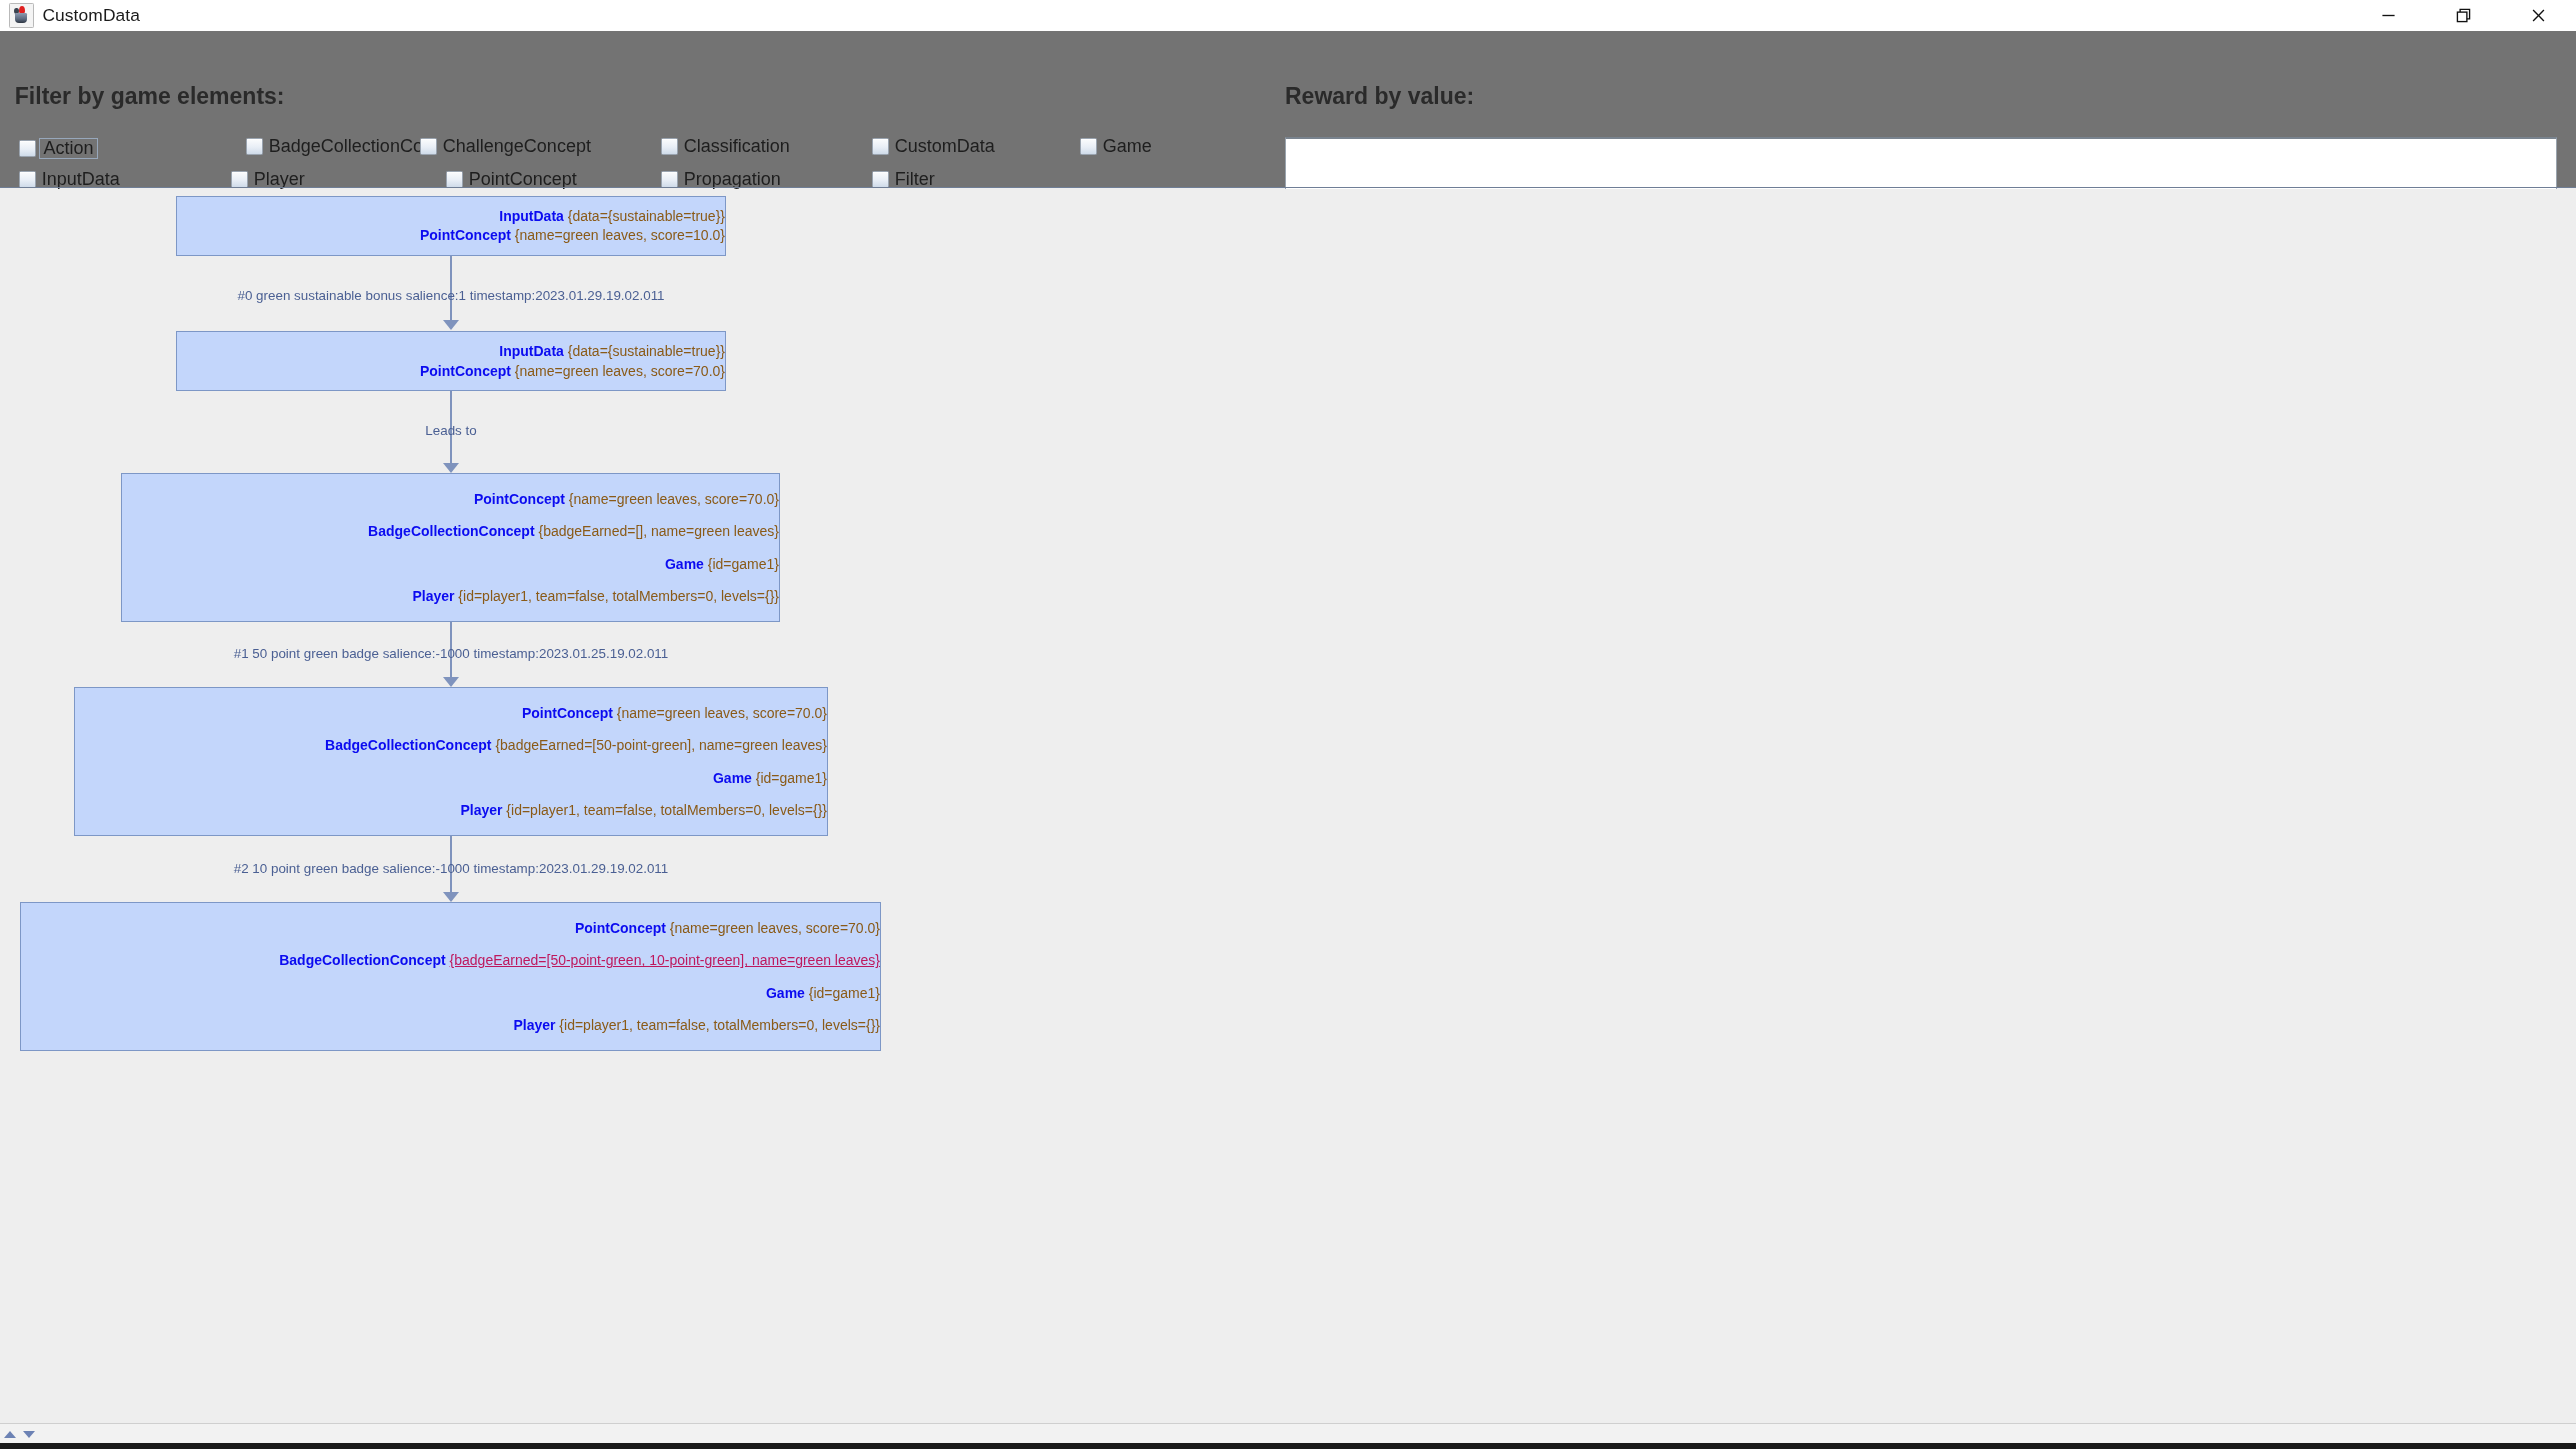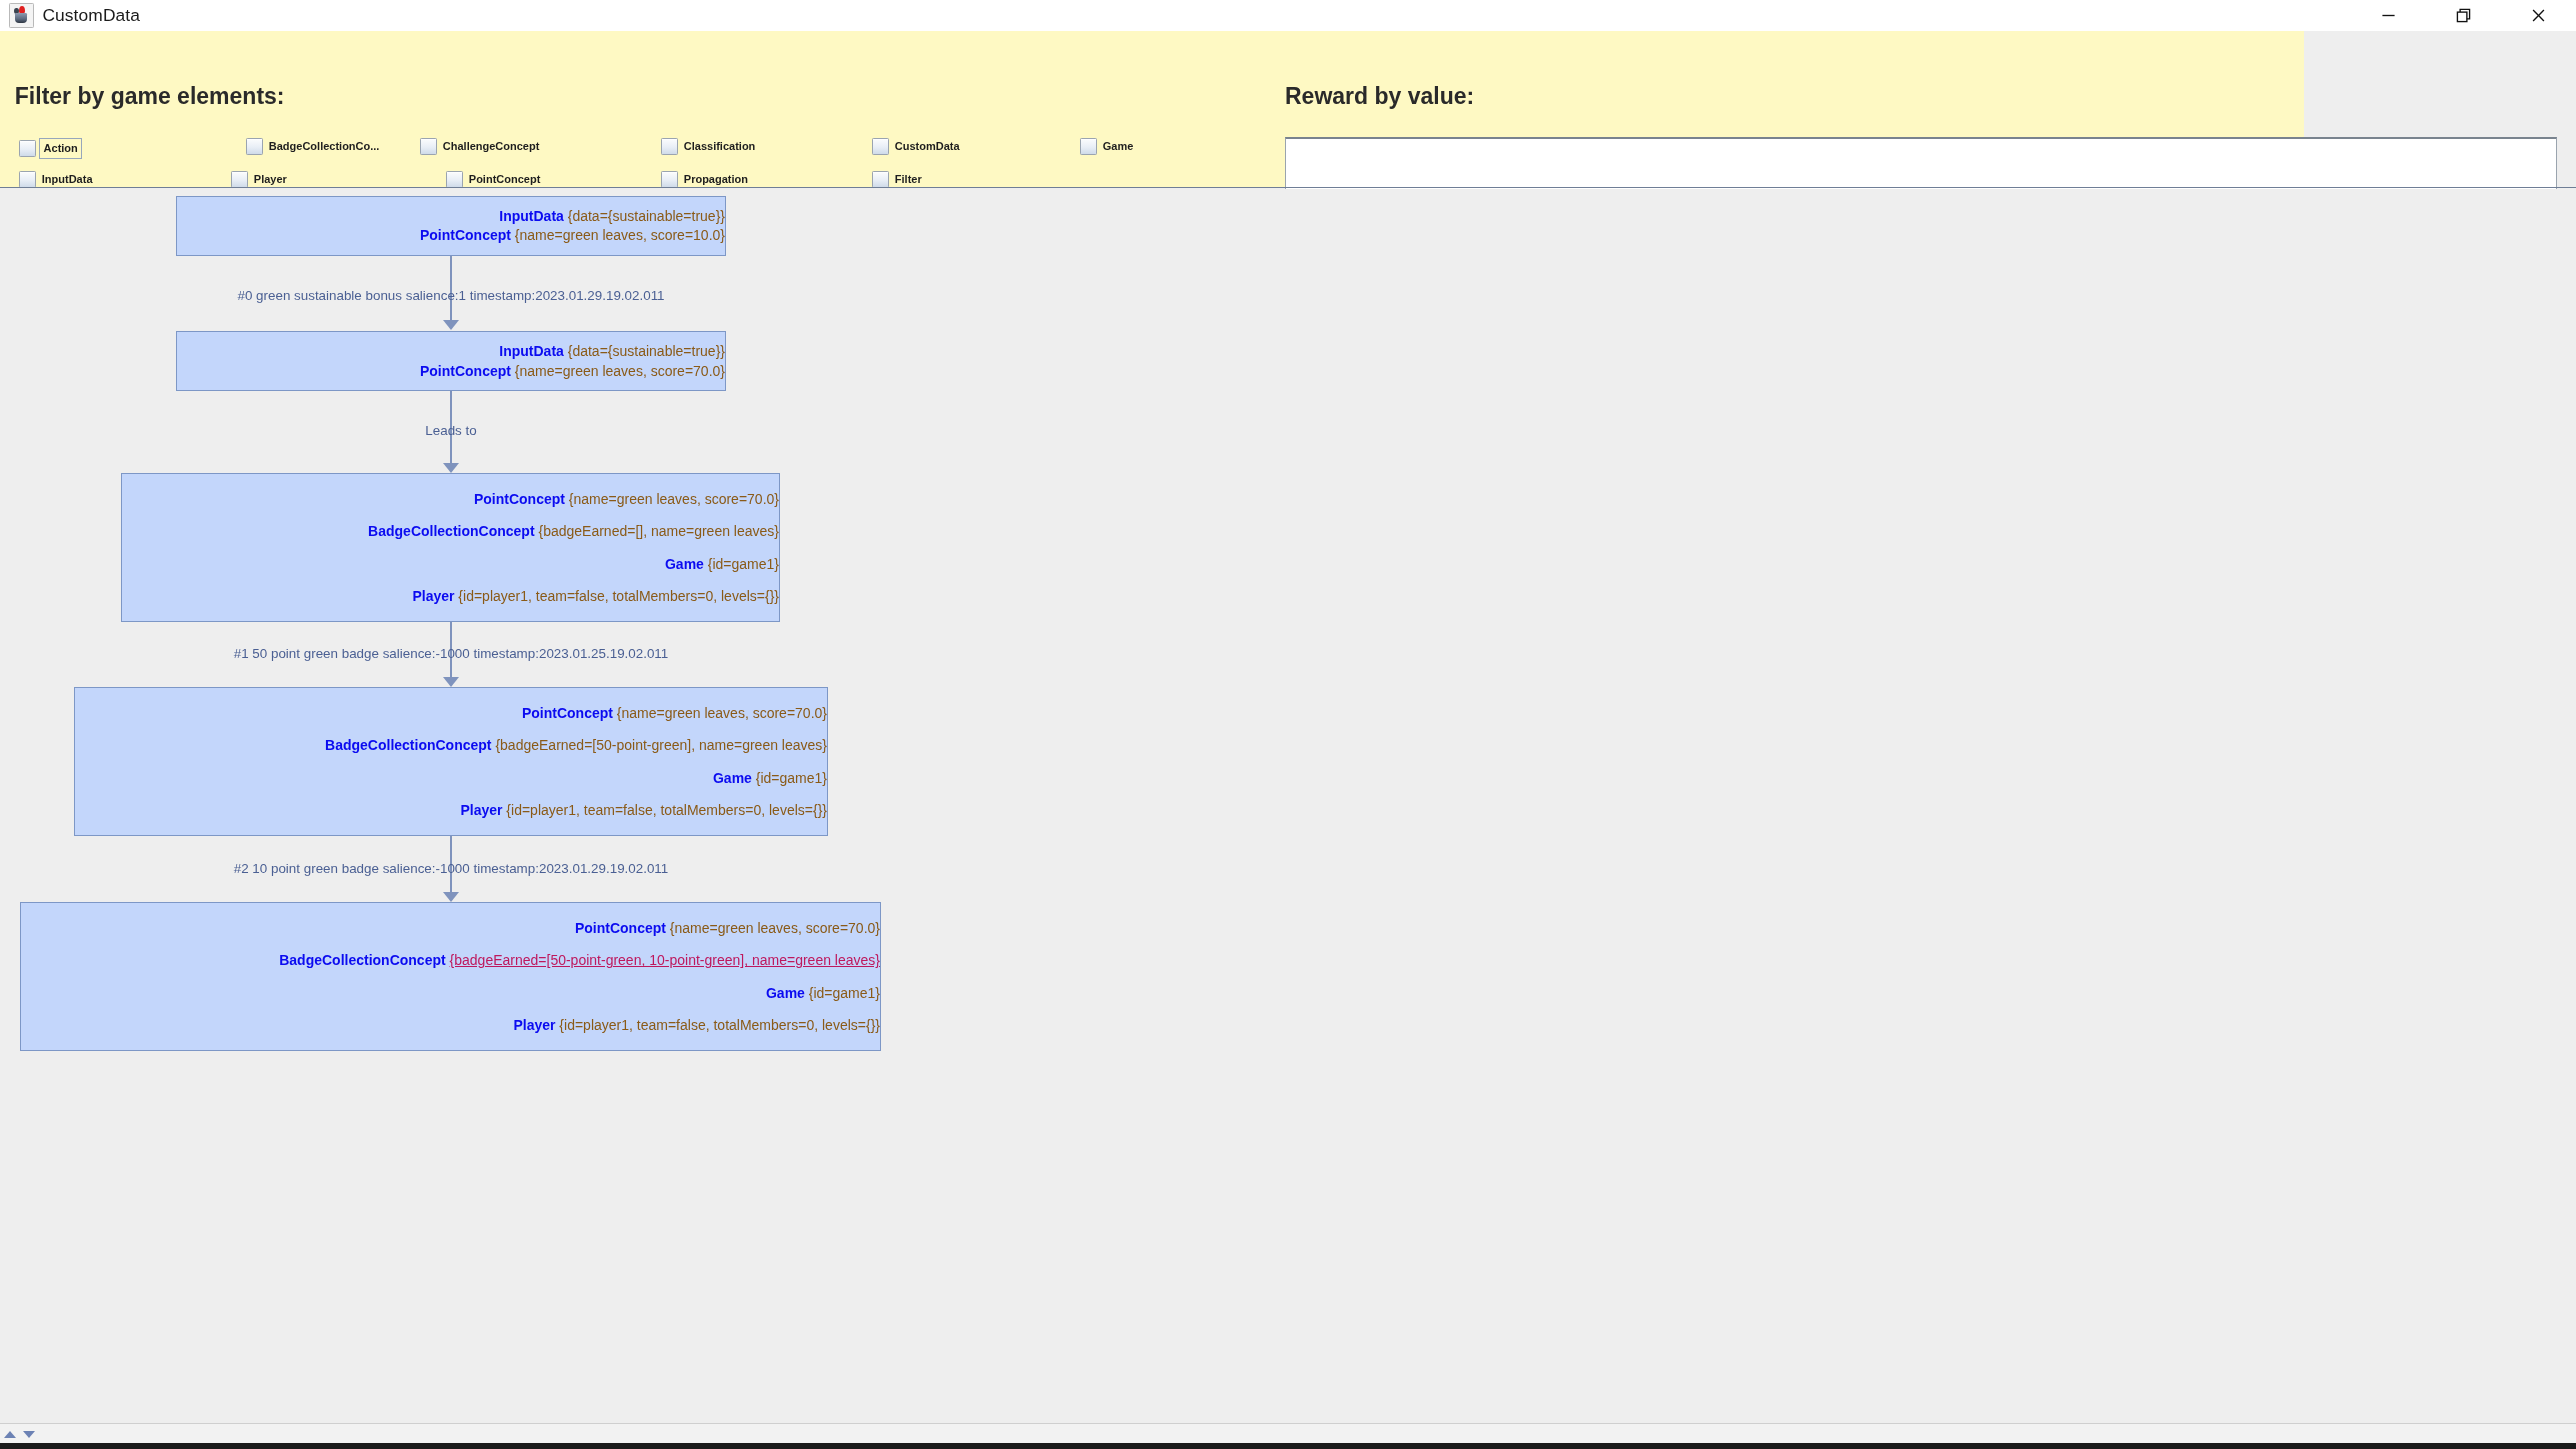"Filter by game elements:" #filter-panel { background: #fef9c3 -> #737373; width: 2304px -> 2576px }
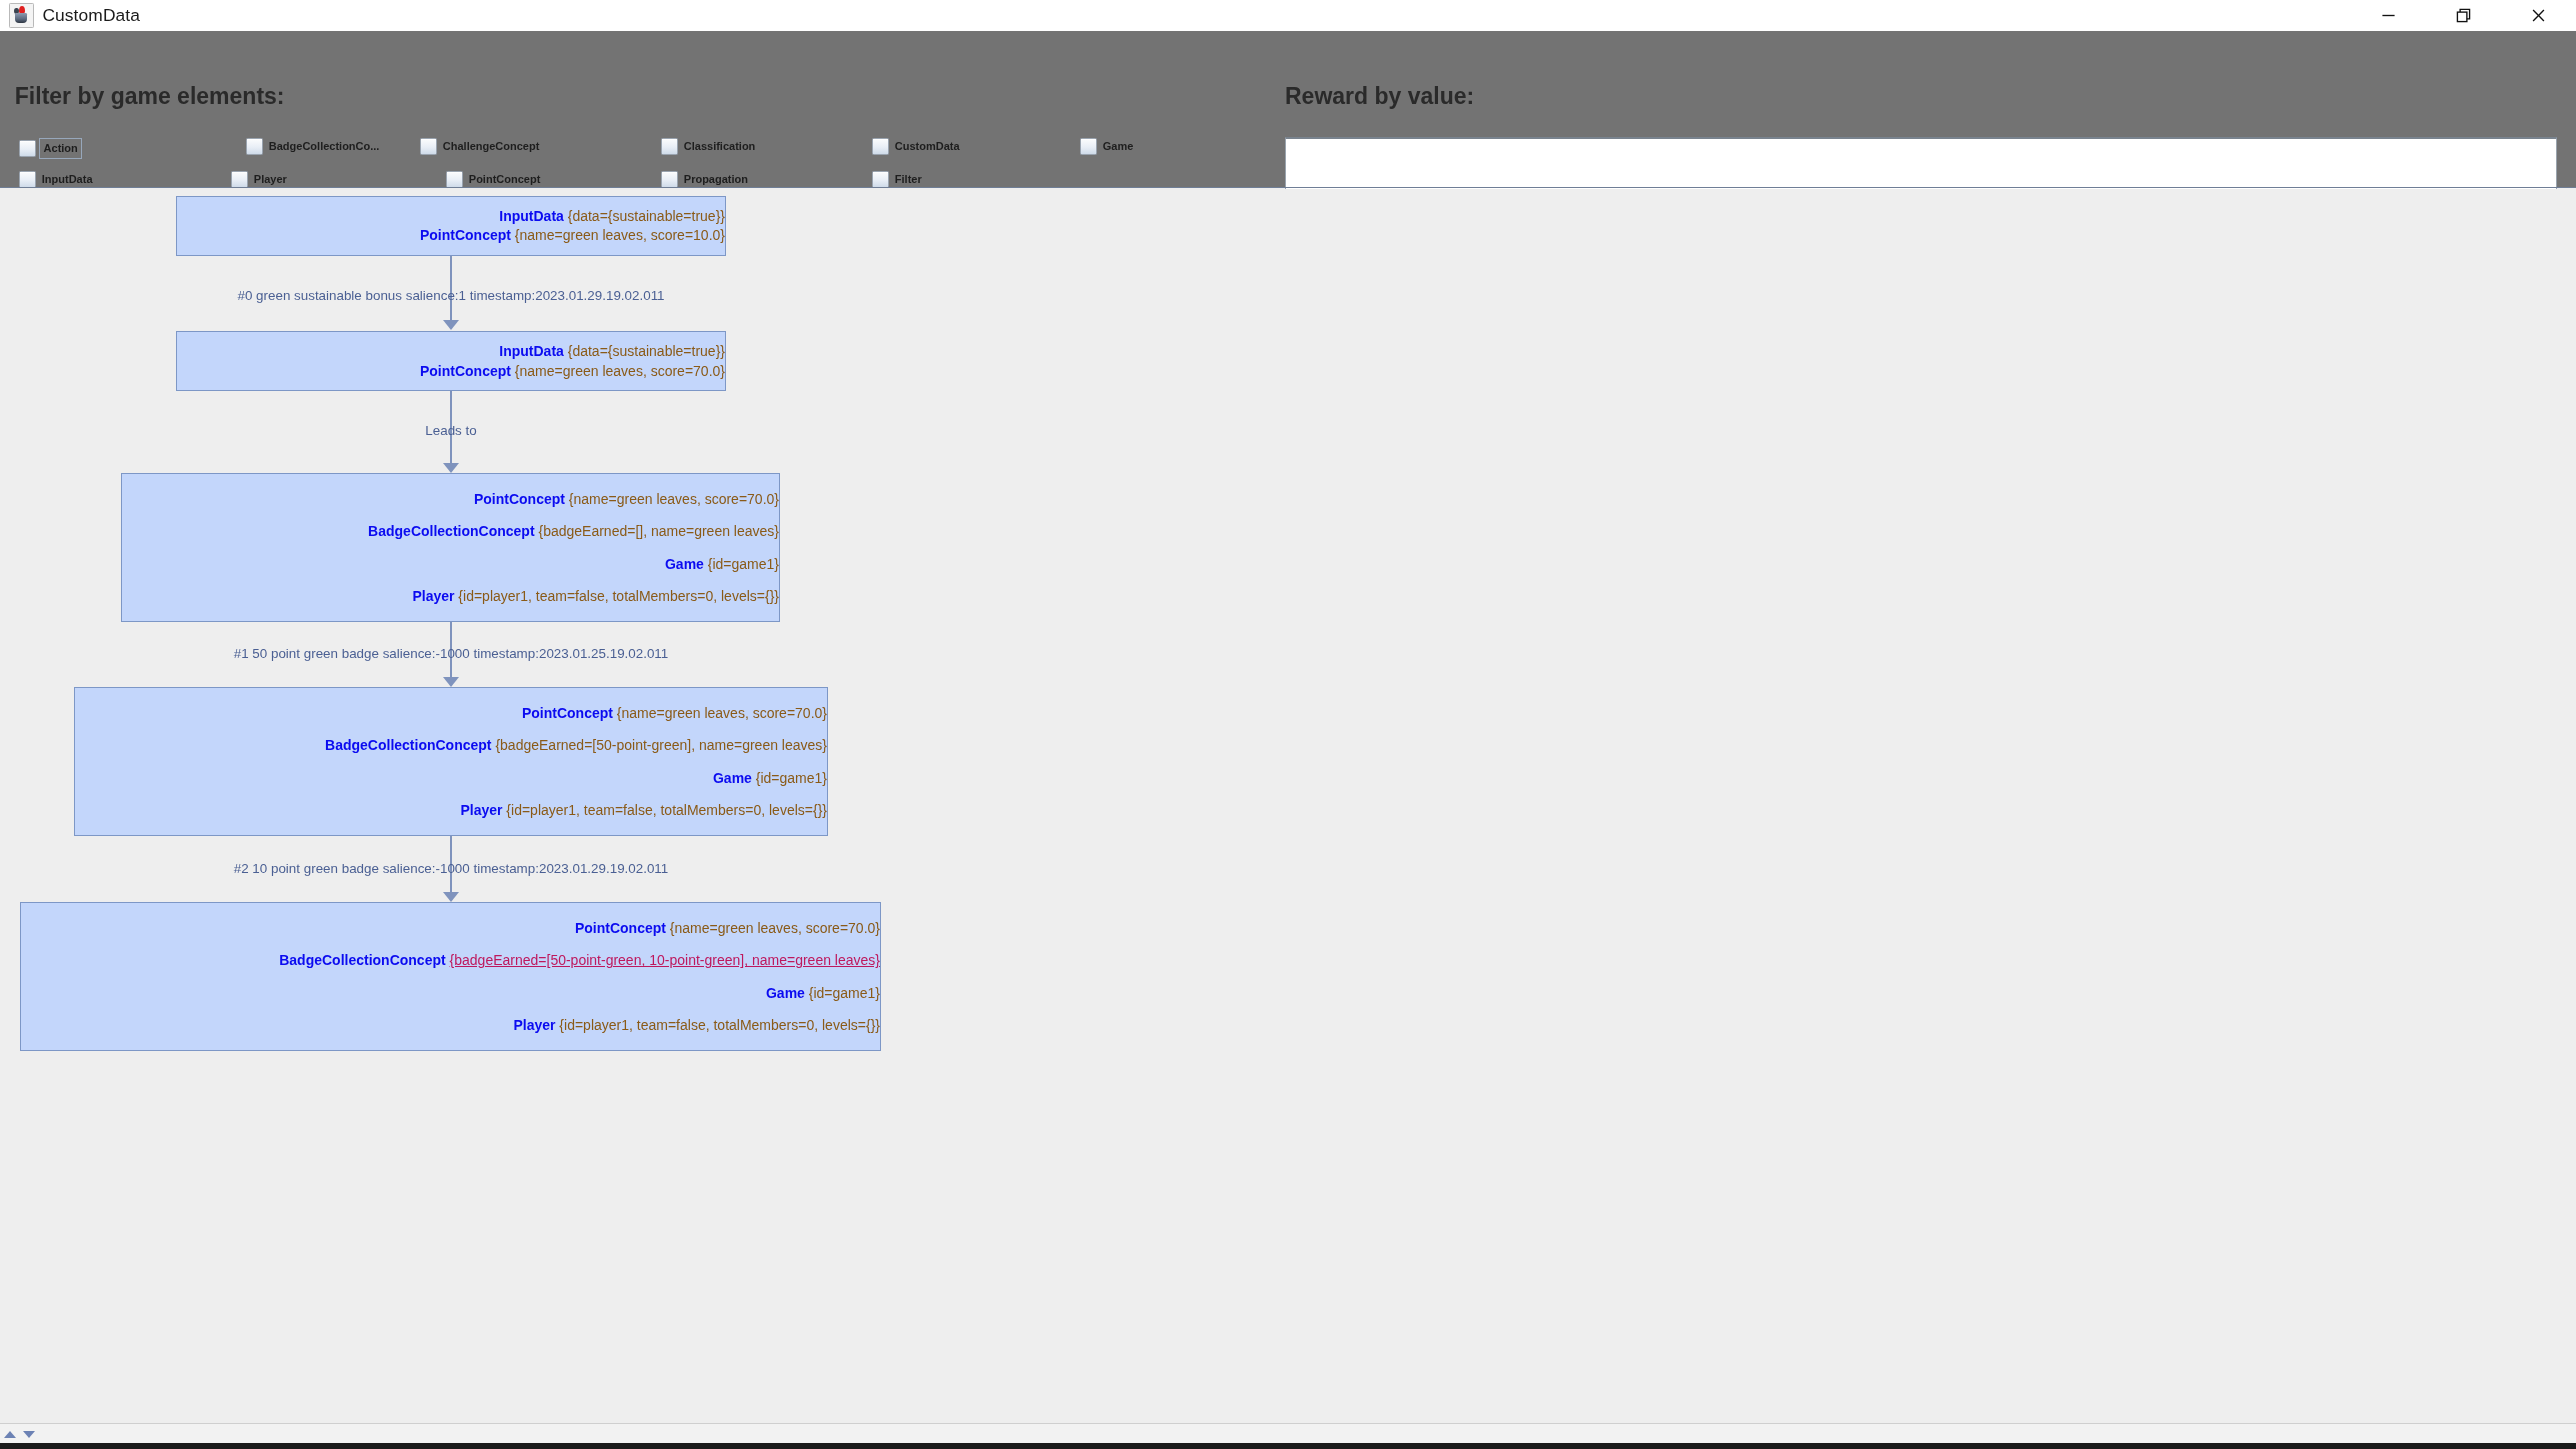"Action" .cb-label { font-size: 11px -> 18px; font-weight: bold -> normal }
